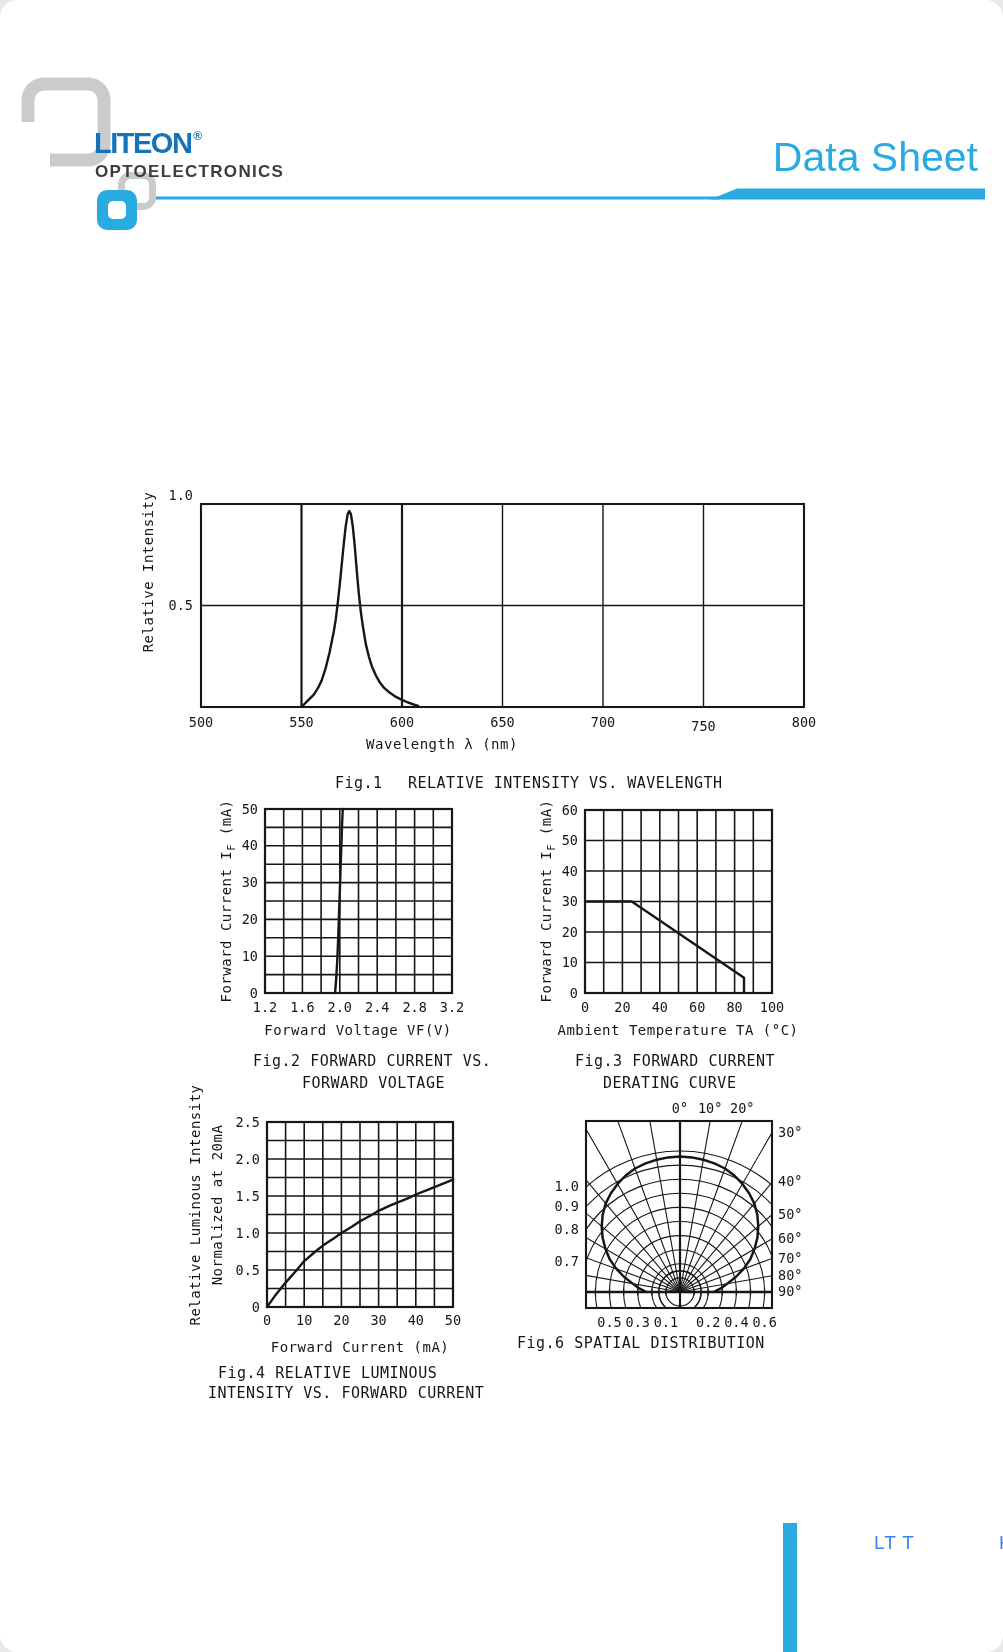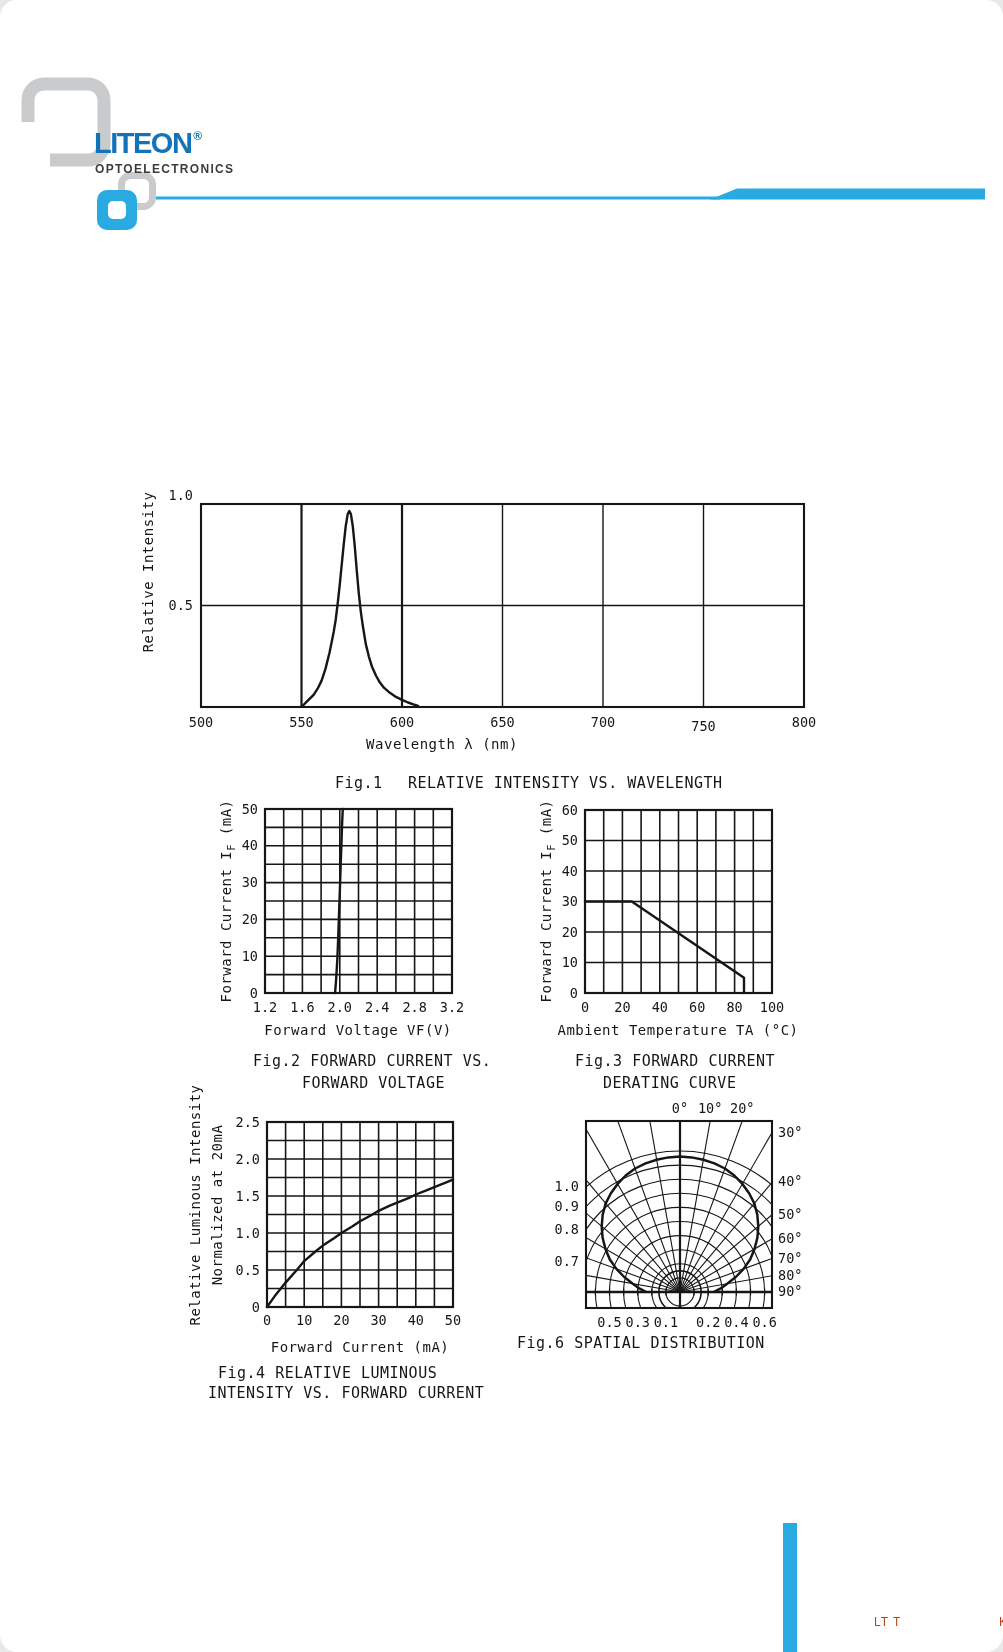"OPTOELECTRONICS" .division { font-size: 12px -> 17px }
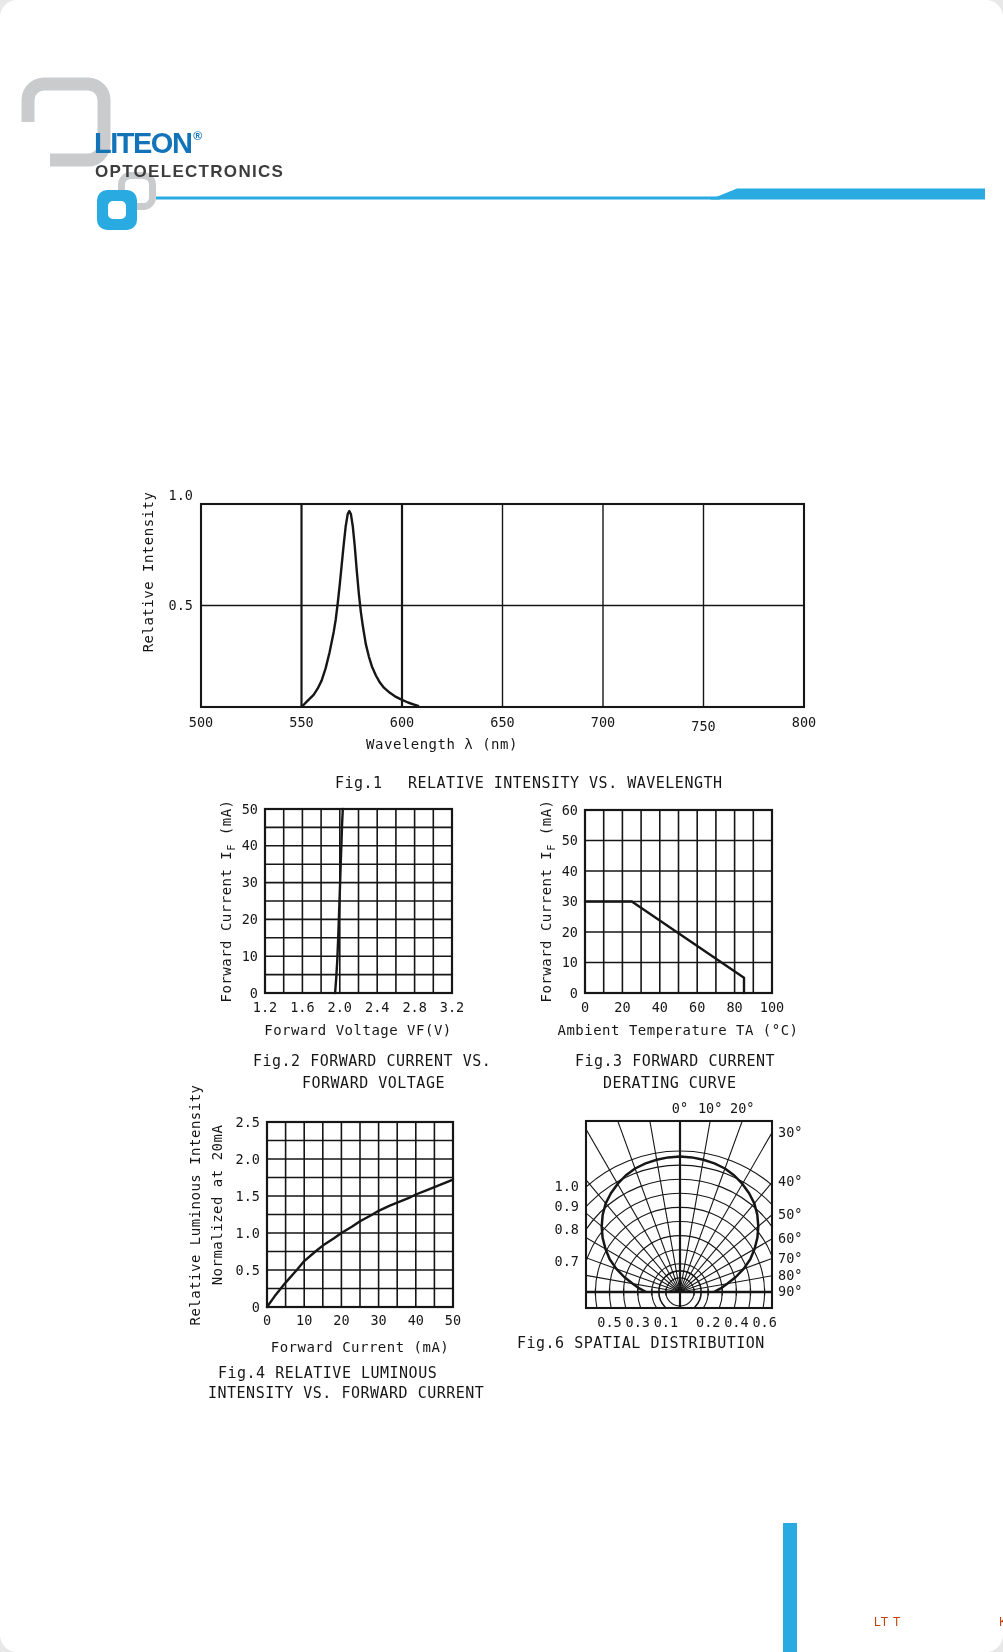"Data Sheet" div.doc-type { html: none -> <div>Data Sheet</div> }
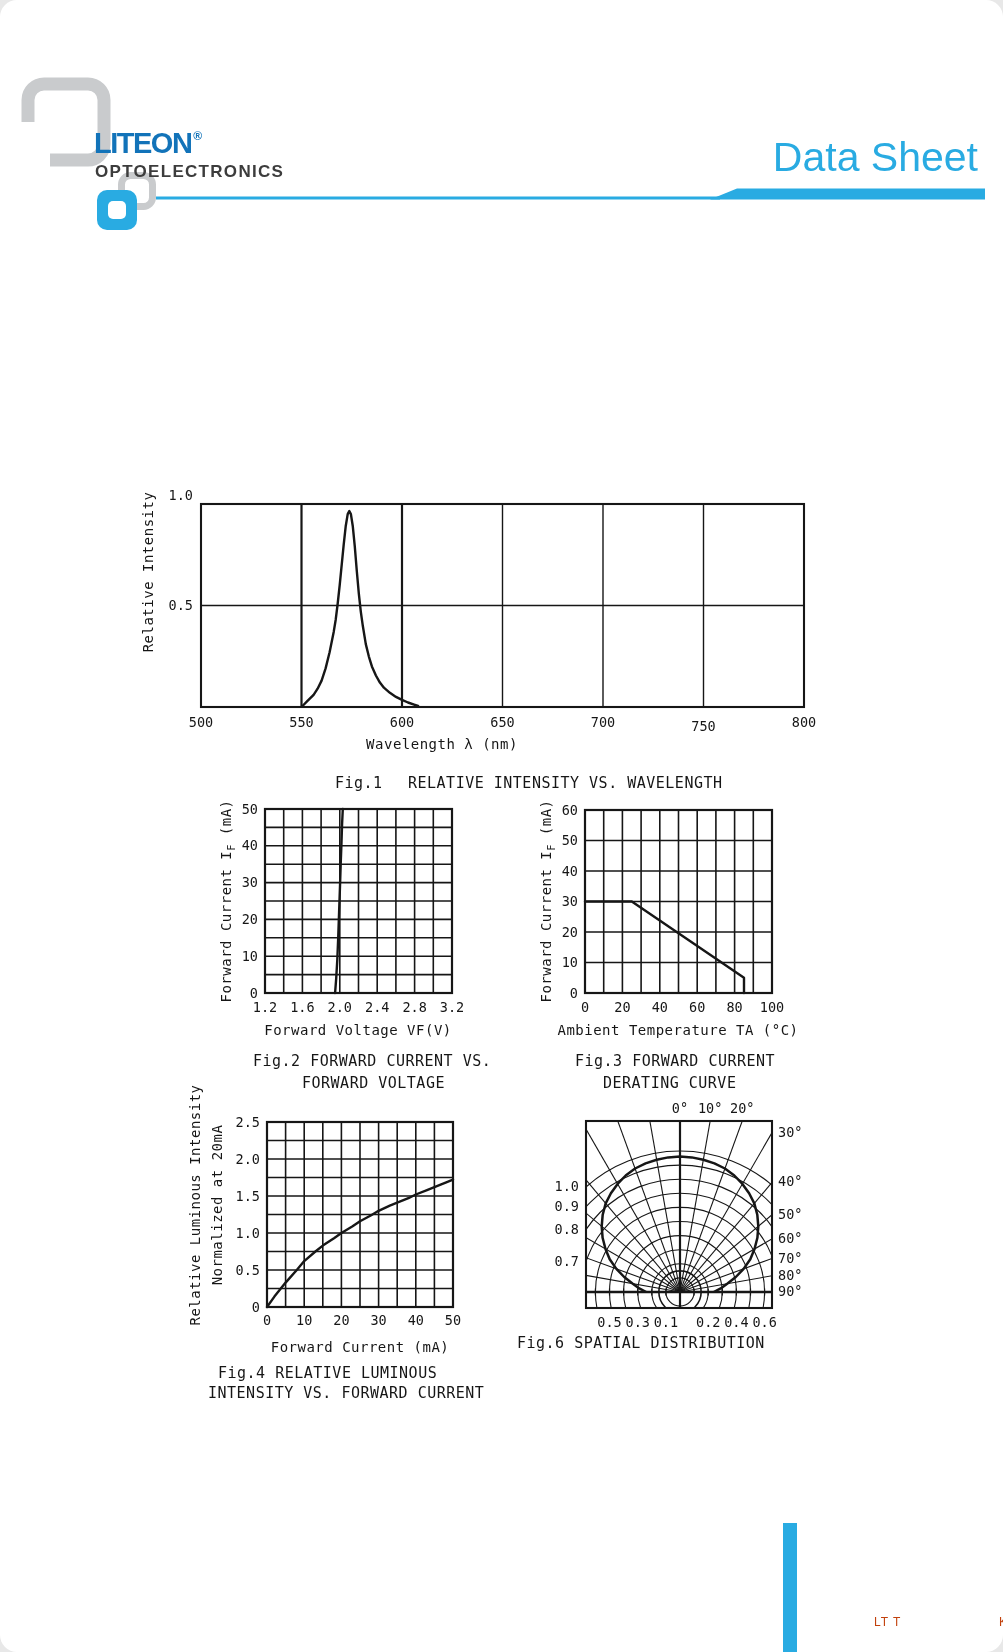"LT T" .footer-code { color: #c2410c -> #3b82f6; font-size: 12px -> 19px; top: 1615px -> 1532px }
